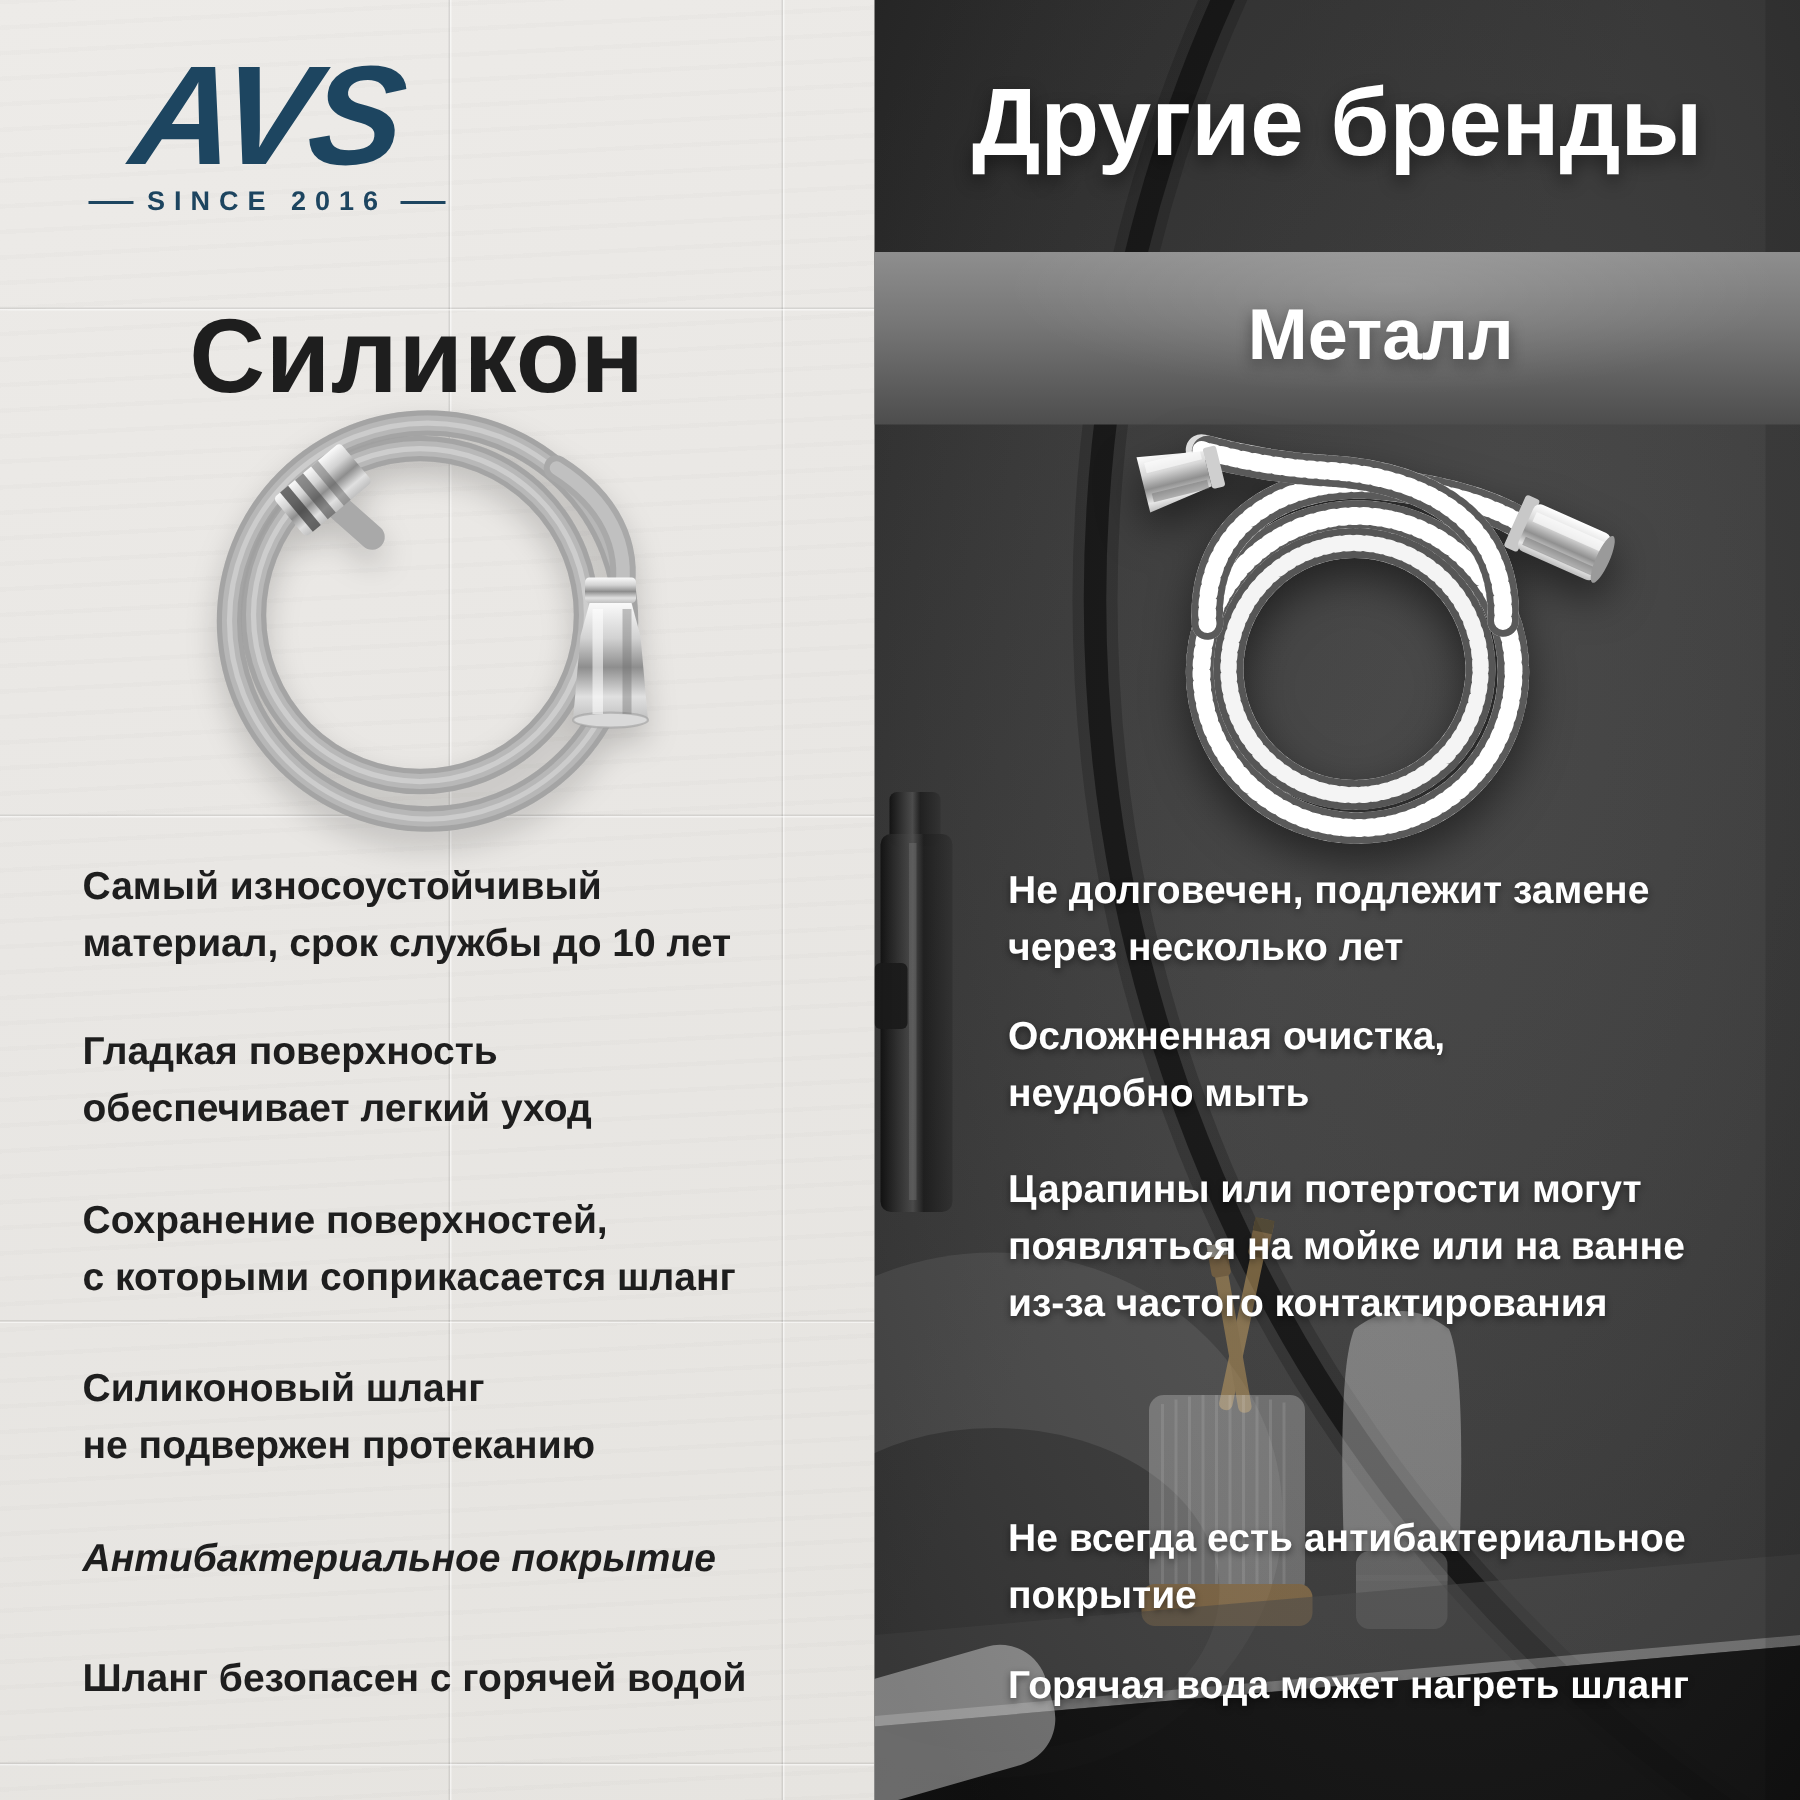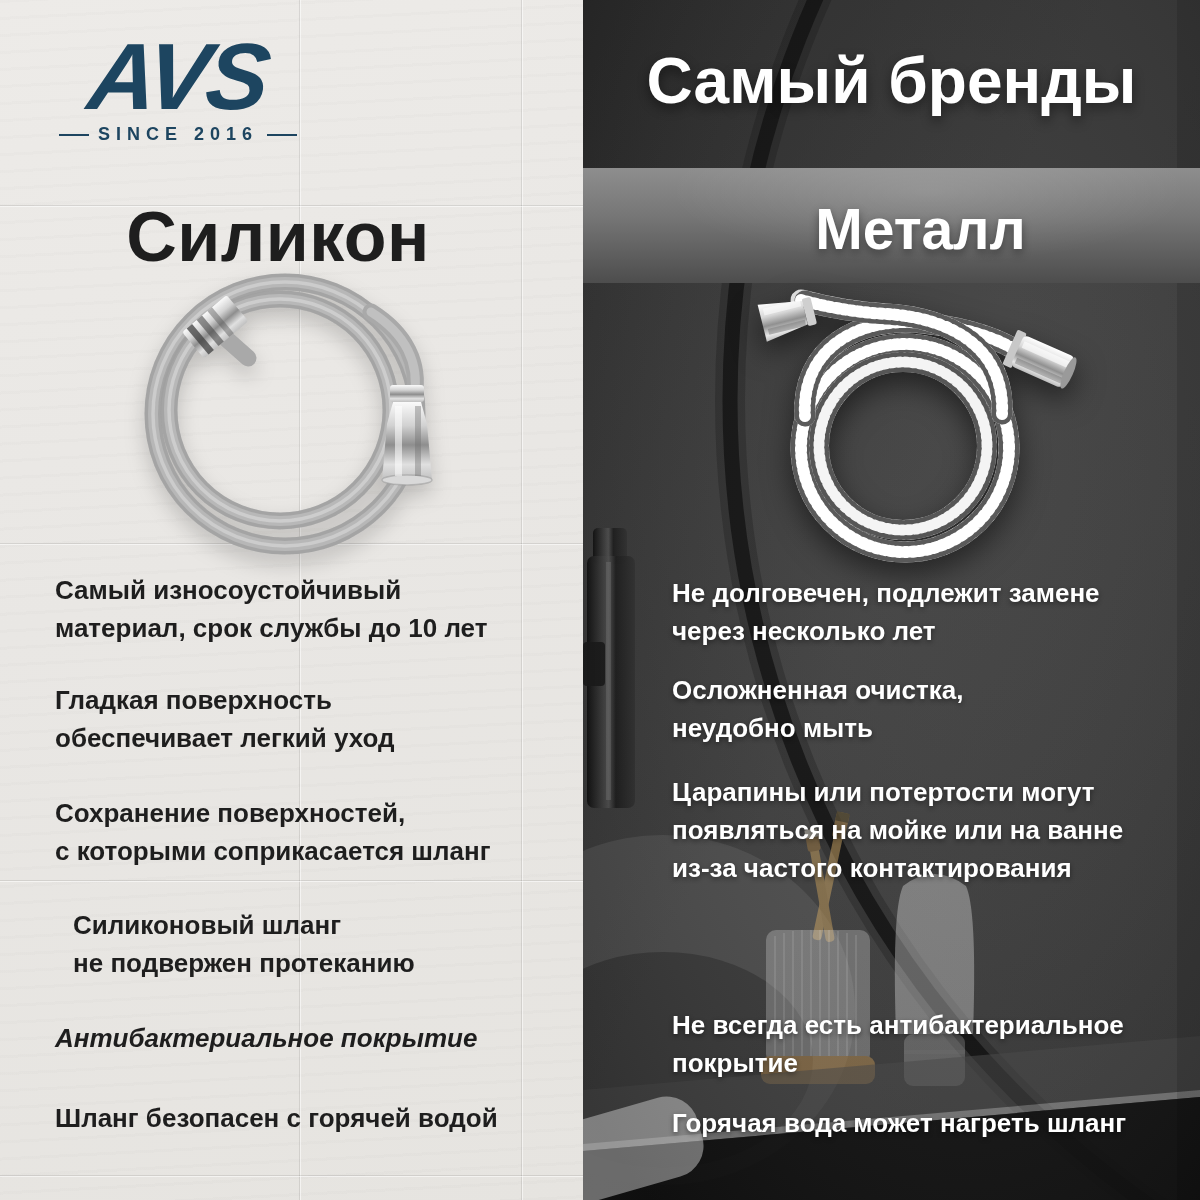"Самый бренды" h1.right-header { text: Самый -> Другие }
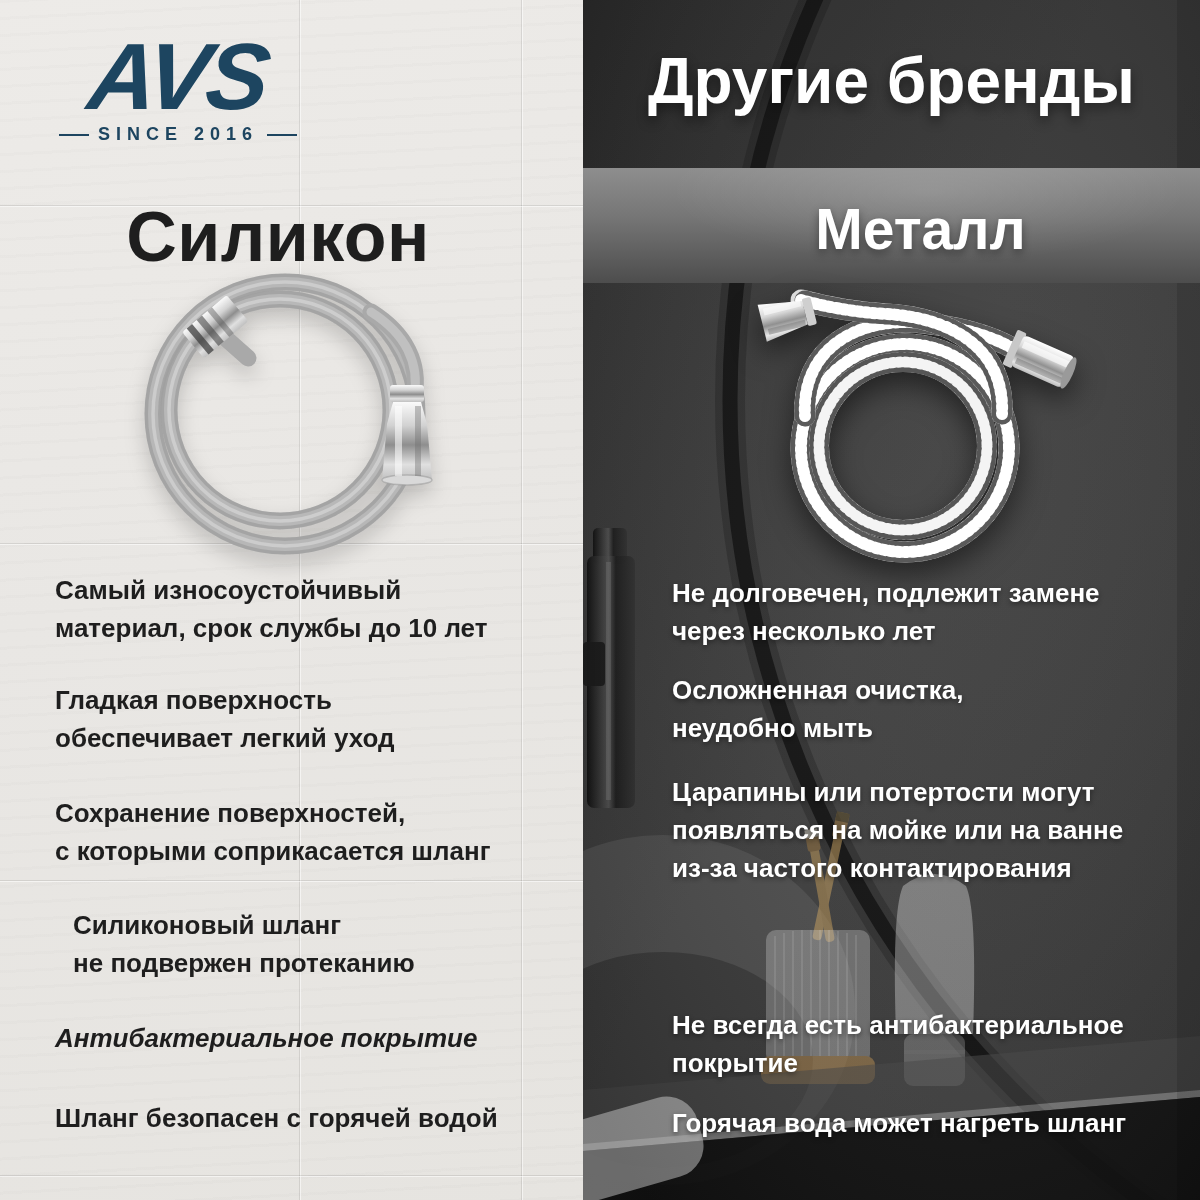"Металл" .title-right { font-size: 57px -> 48px }
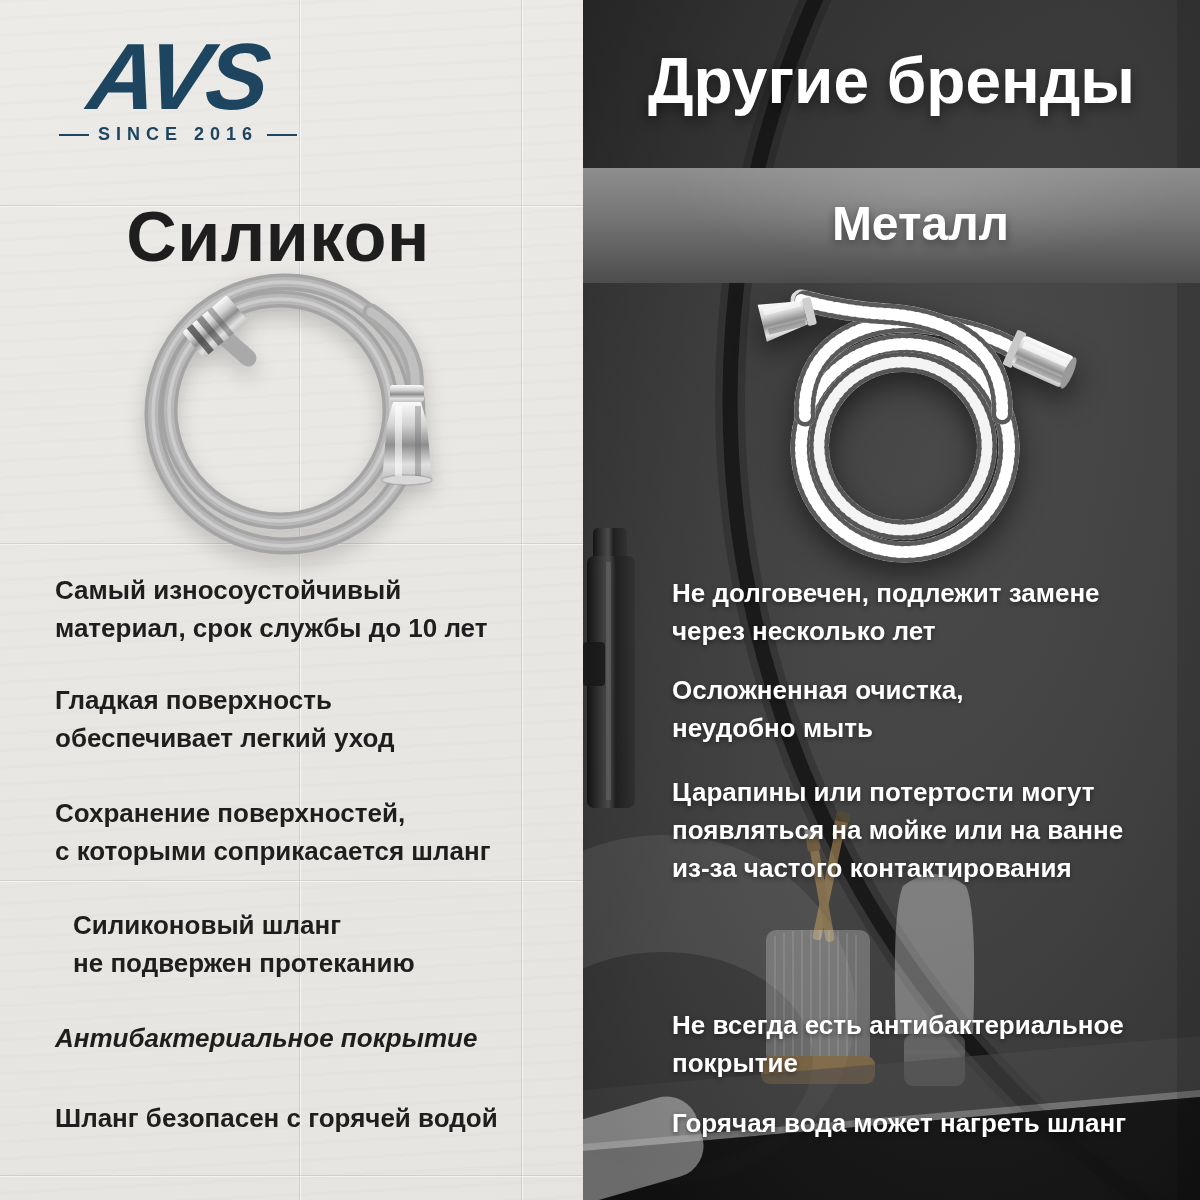"Силиконовый шланг" div.feature { margin-left: 18px -> none }
